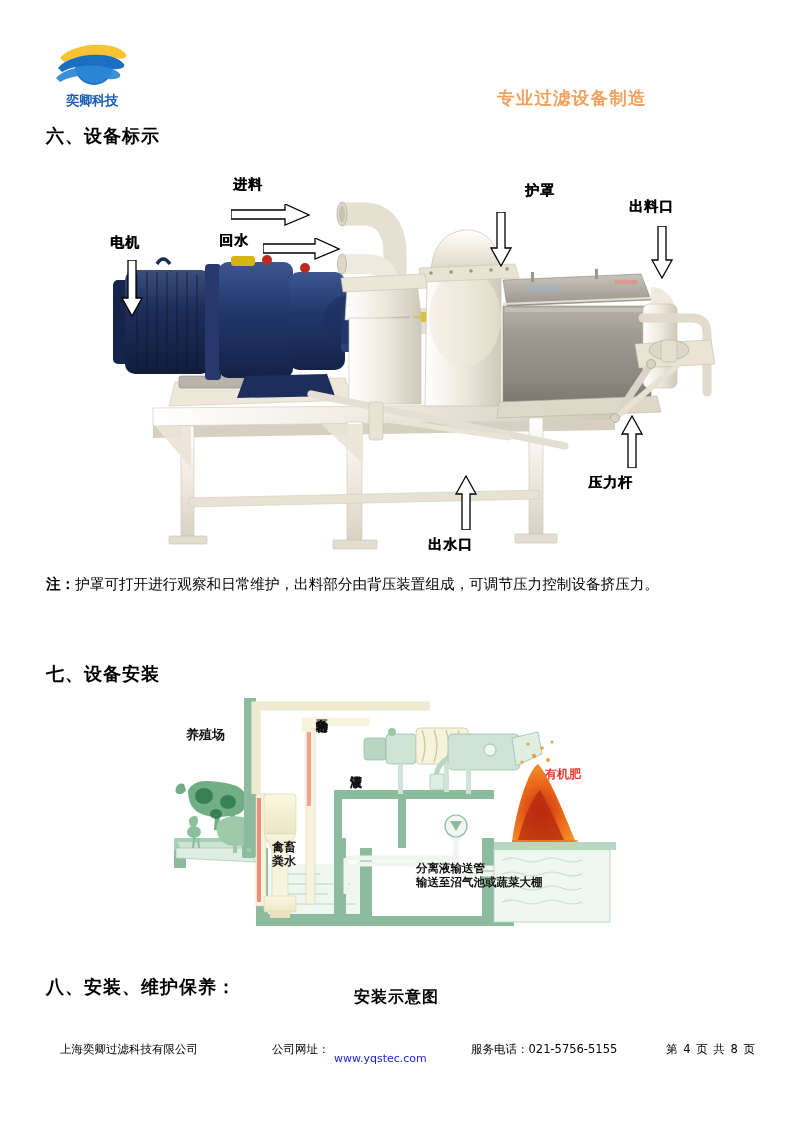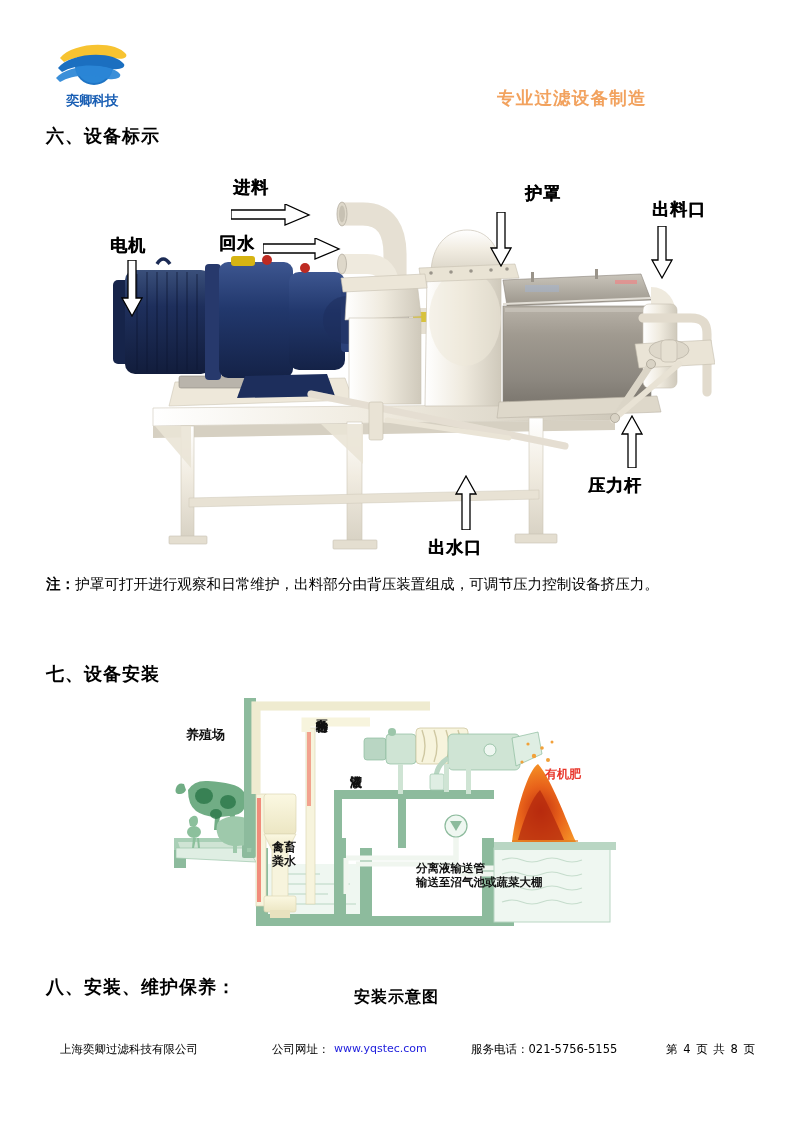"进料" .lbl { font-size: 17px -> 14px }
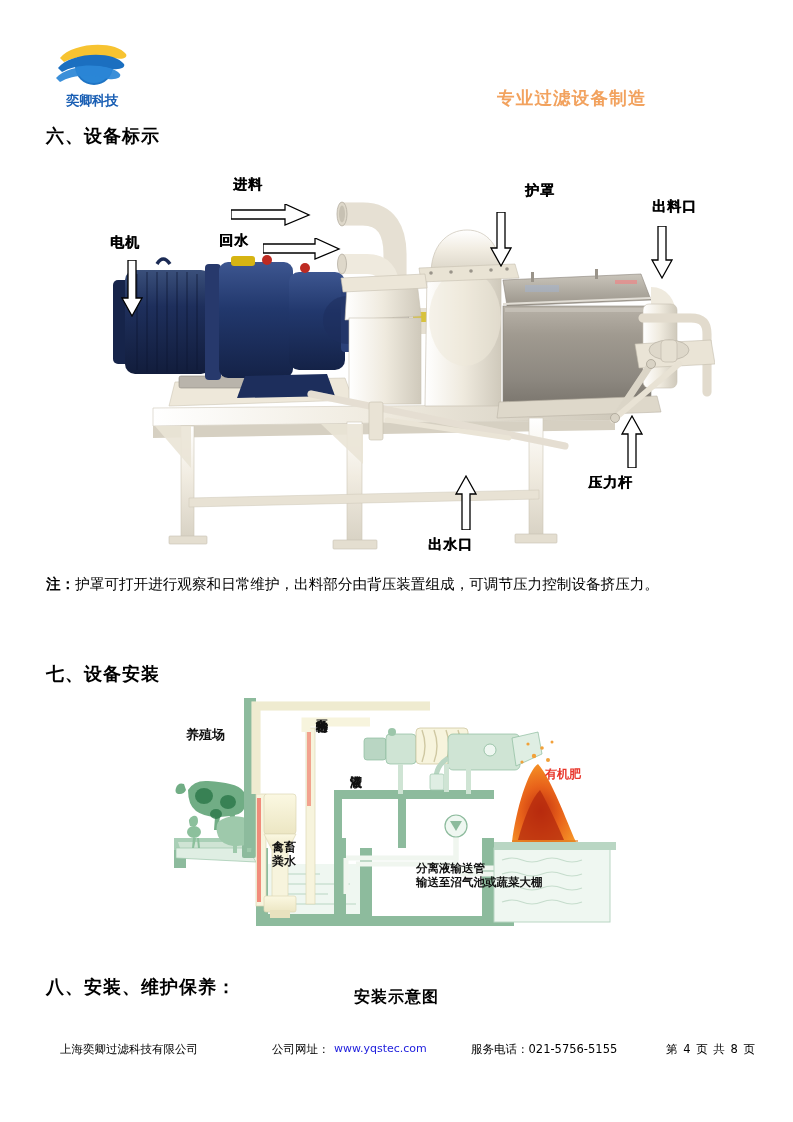"出料口" div.lbl { margin-left: 23px -> none }
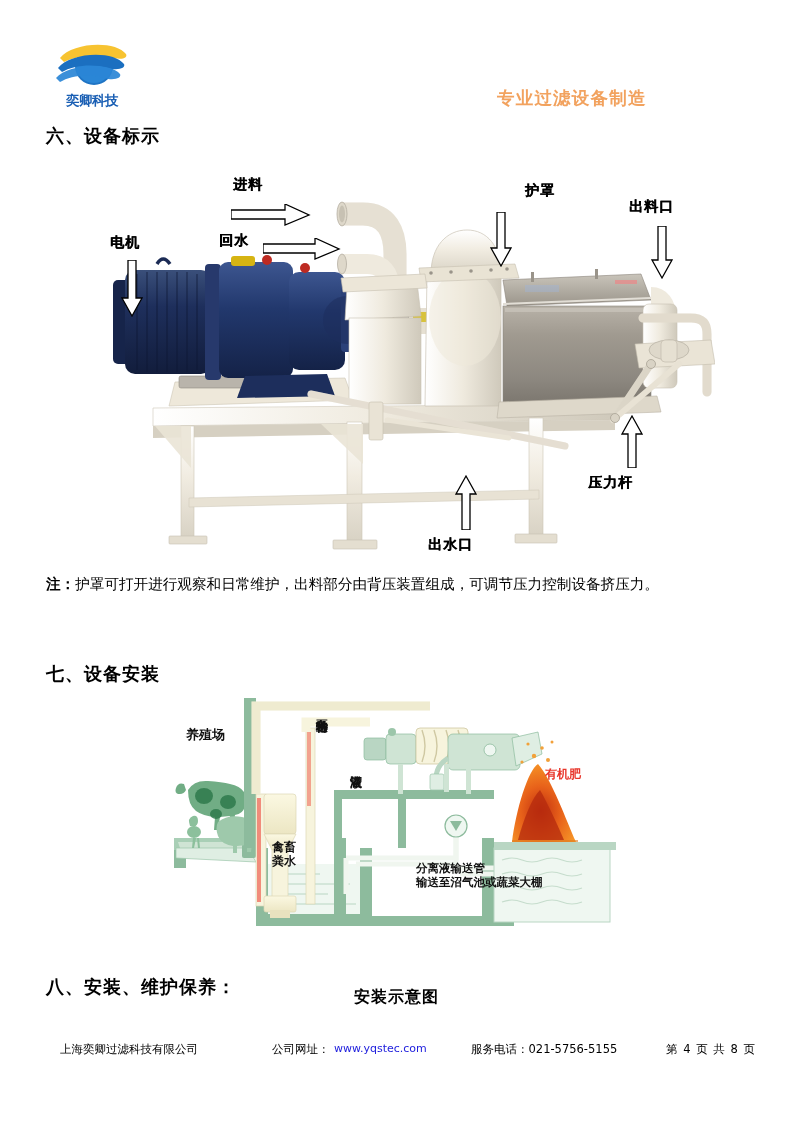"www.yqstec.com" .f-weburl { top: 6px -> 16px }
